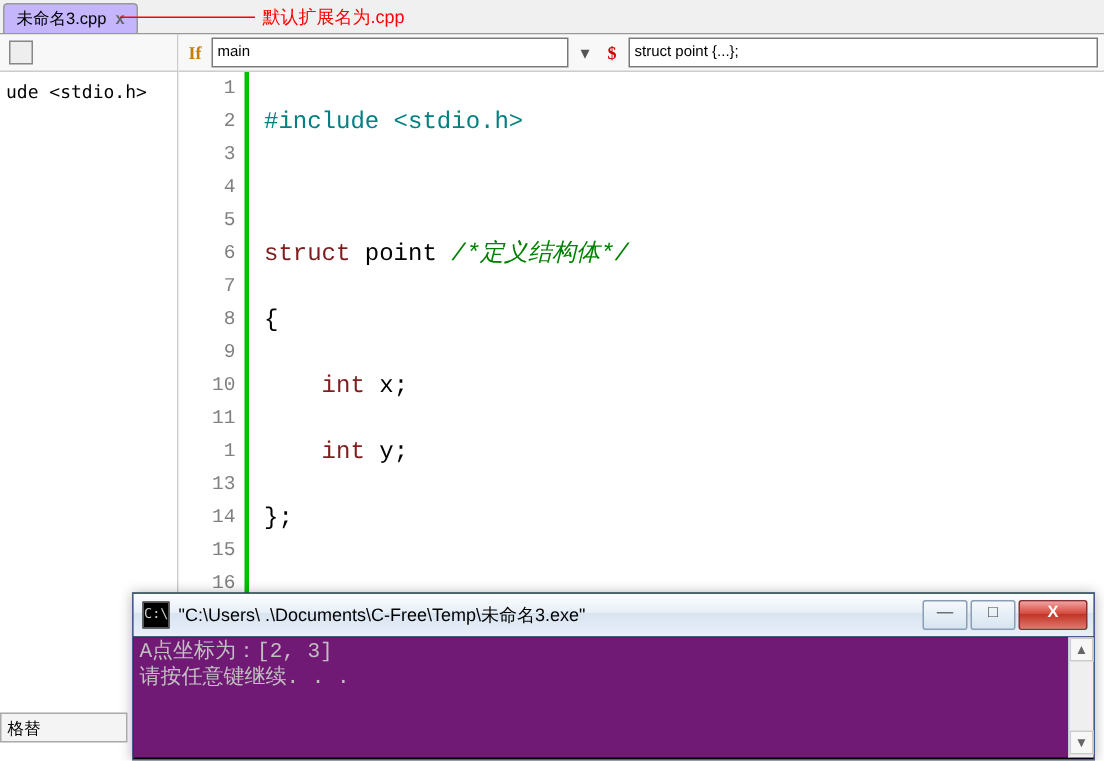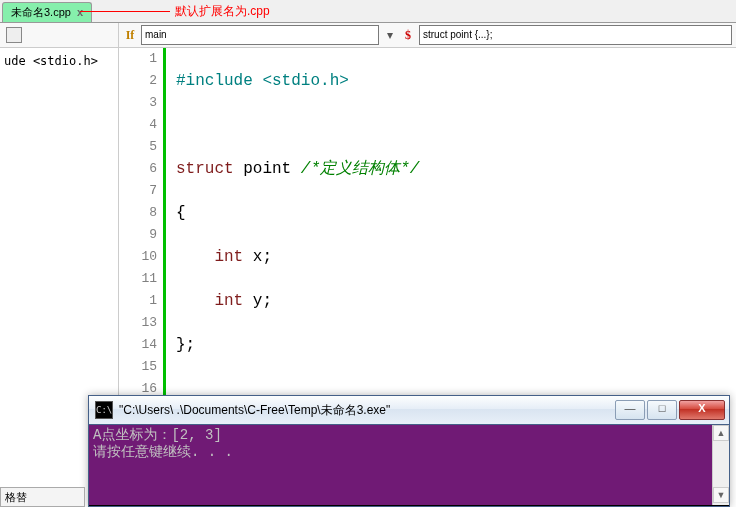"未命名3.cpp x" .tab { background: #86efac -> #c4b5fd }
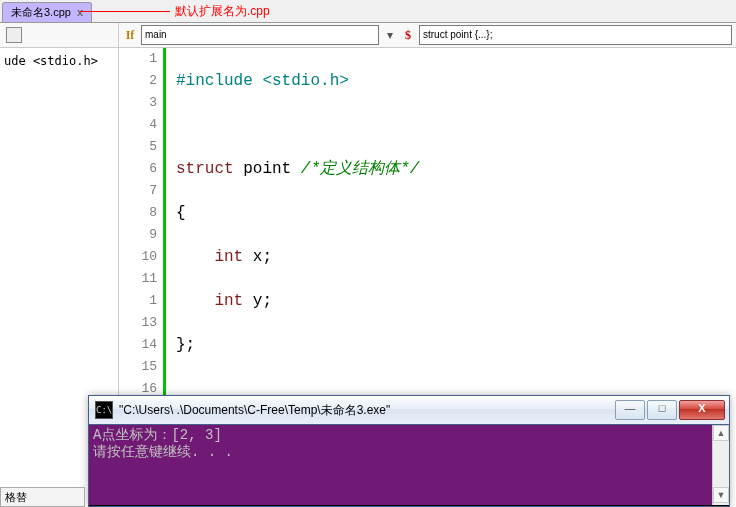"格替" .bottom-stub { bottom: 0 -> 12px }
